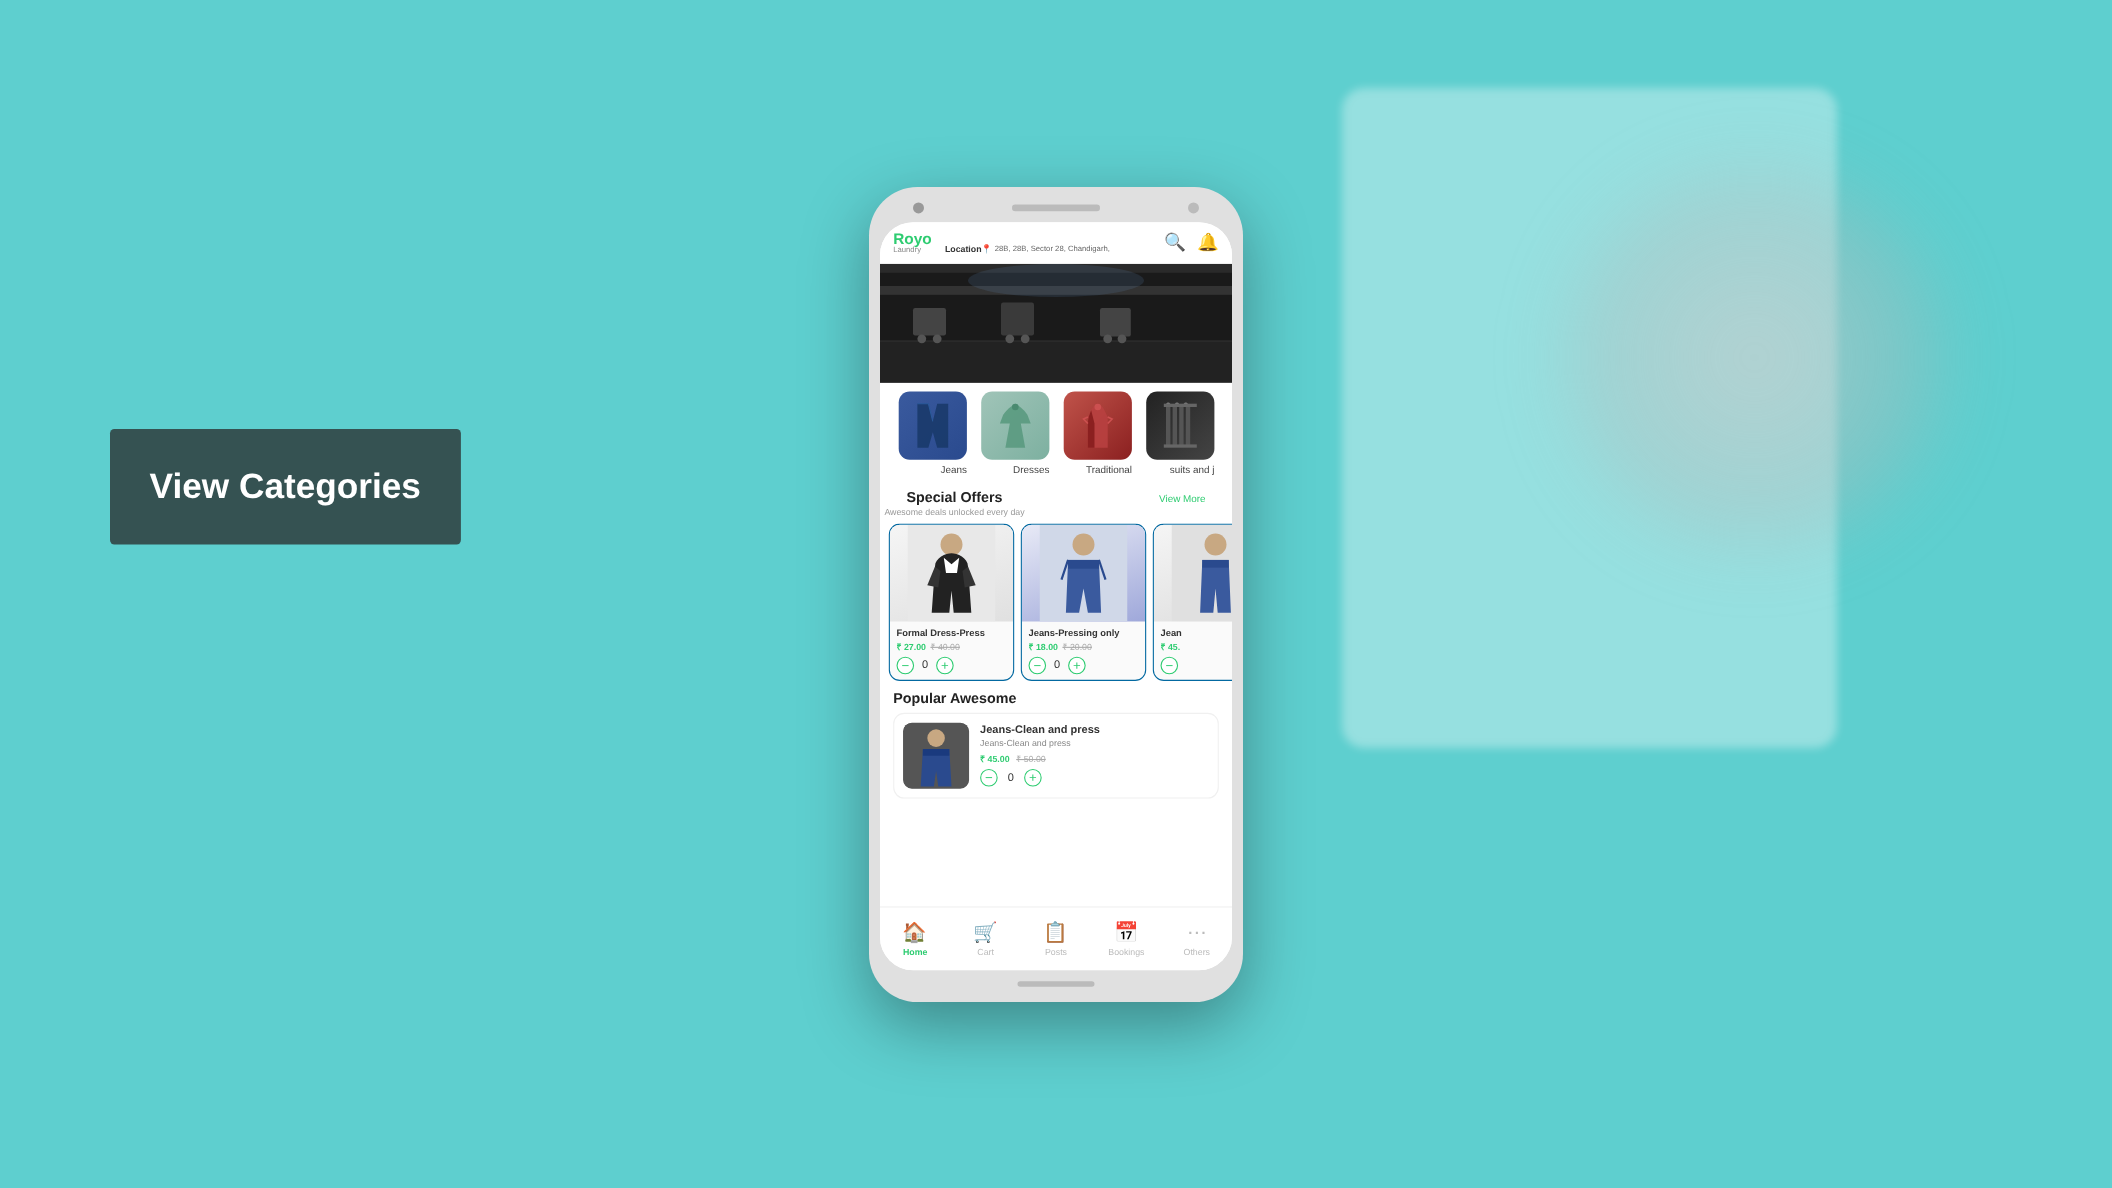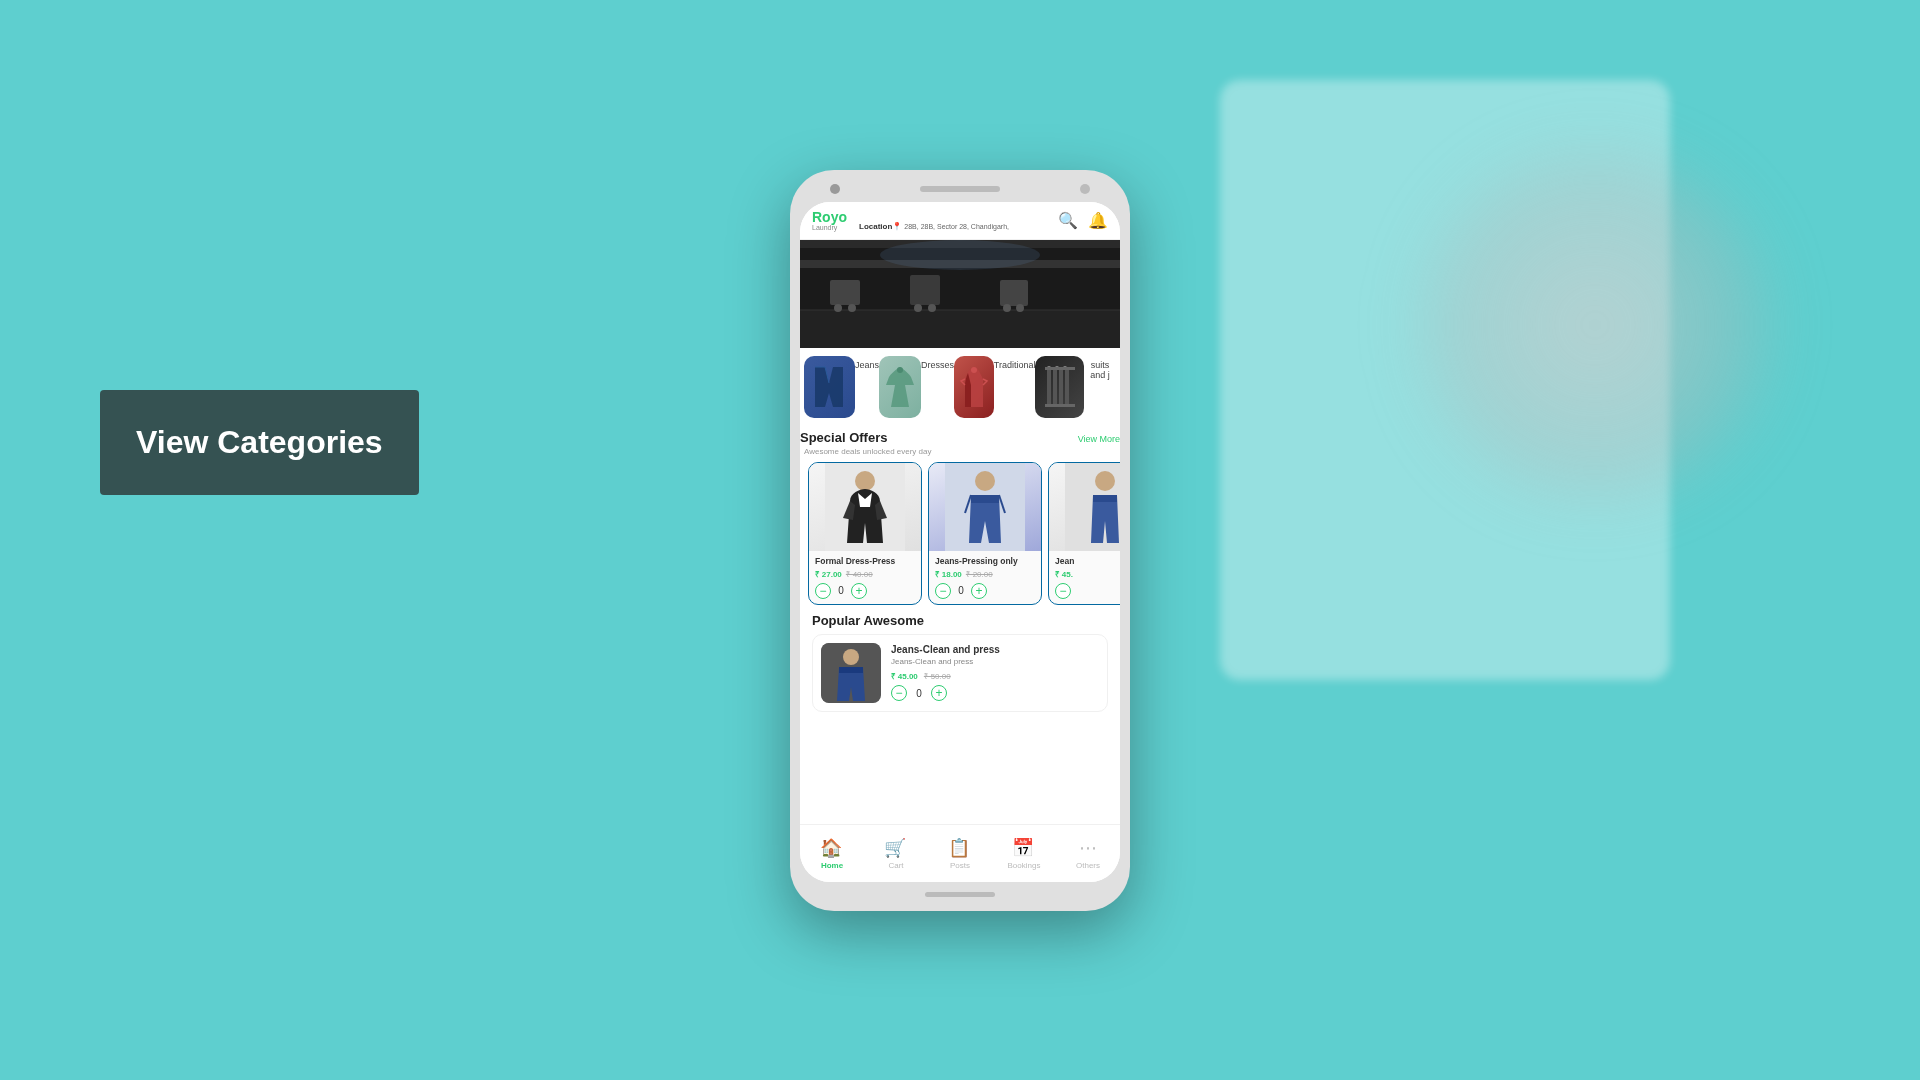"Jeans" .category-item { align-items: flex-start -> flex-end; flex-direction: row -> column }
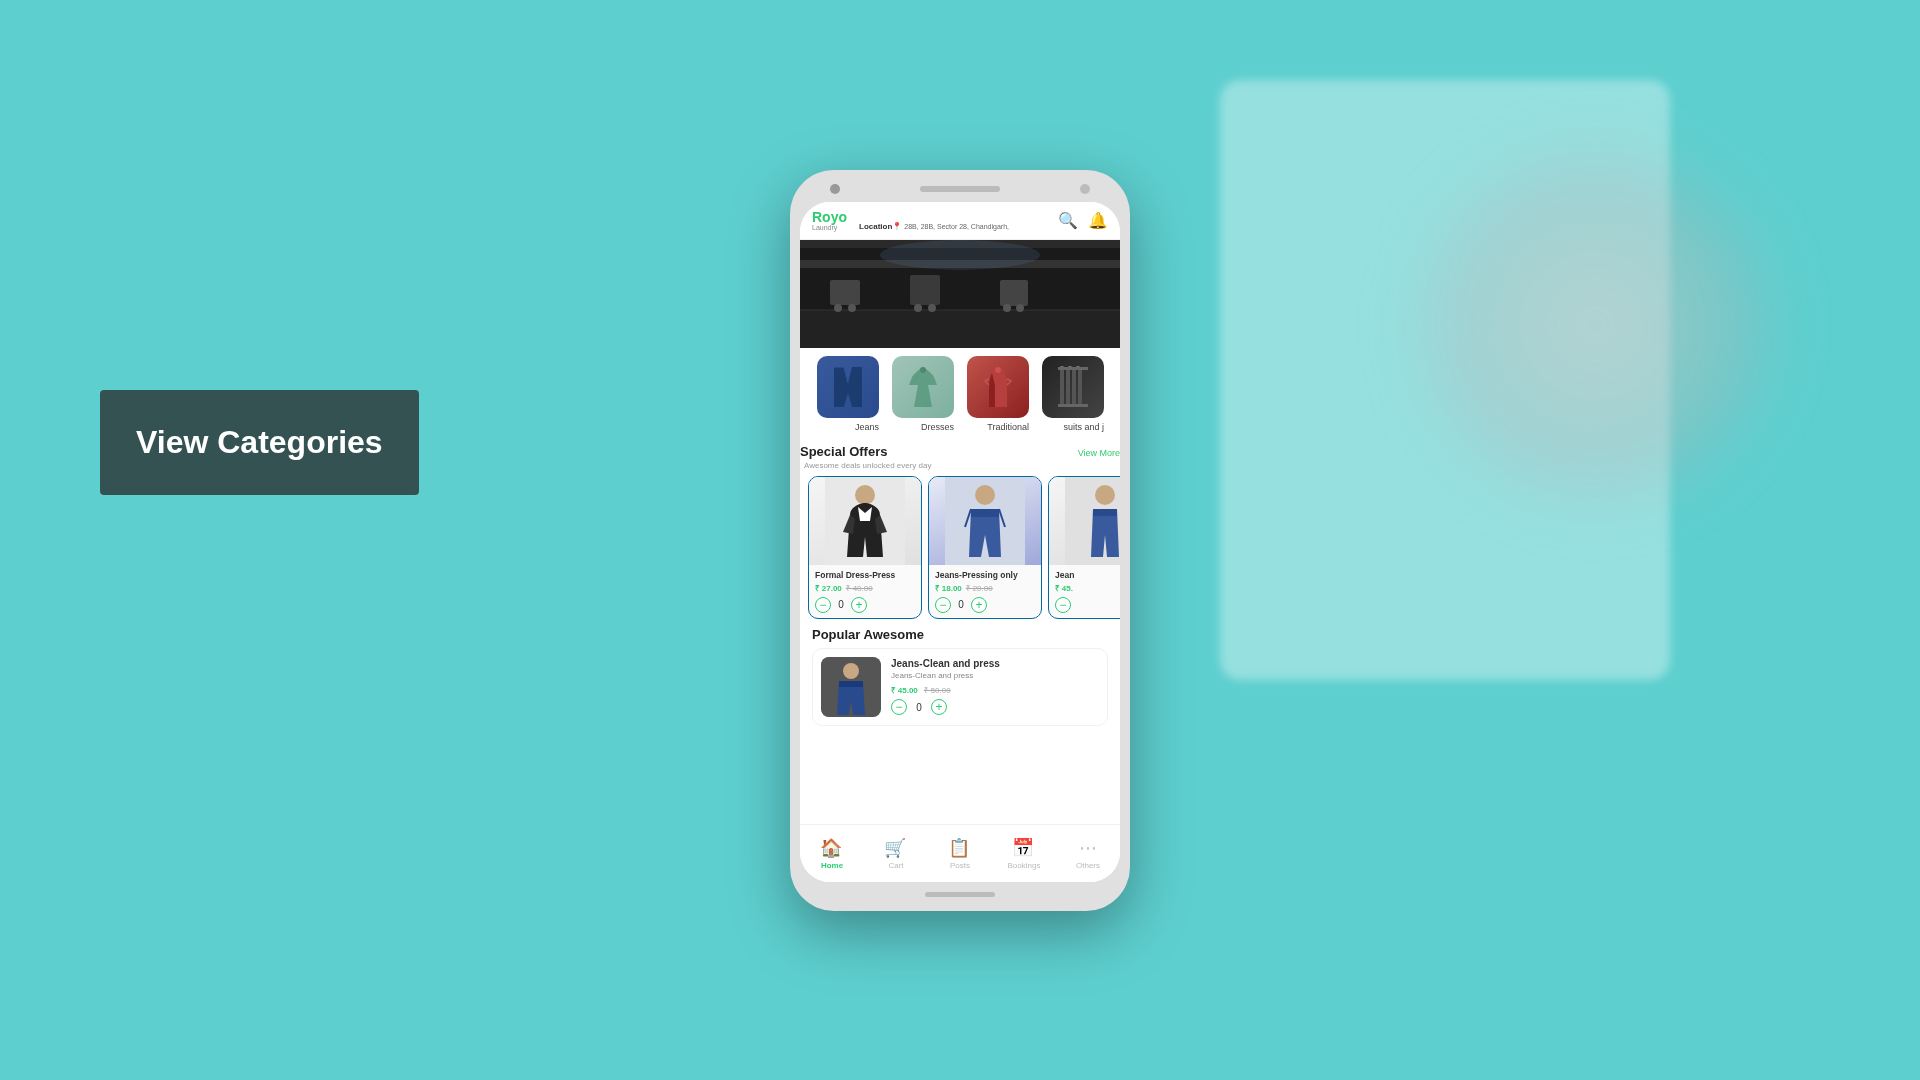"Special Offers" .section-header { padding: 8px 0 2px -> 8px 24px 2px }
